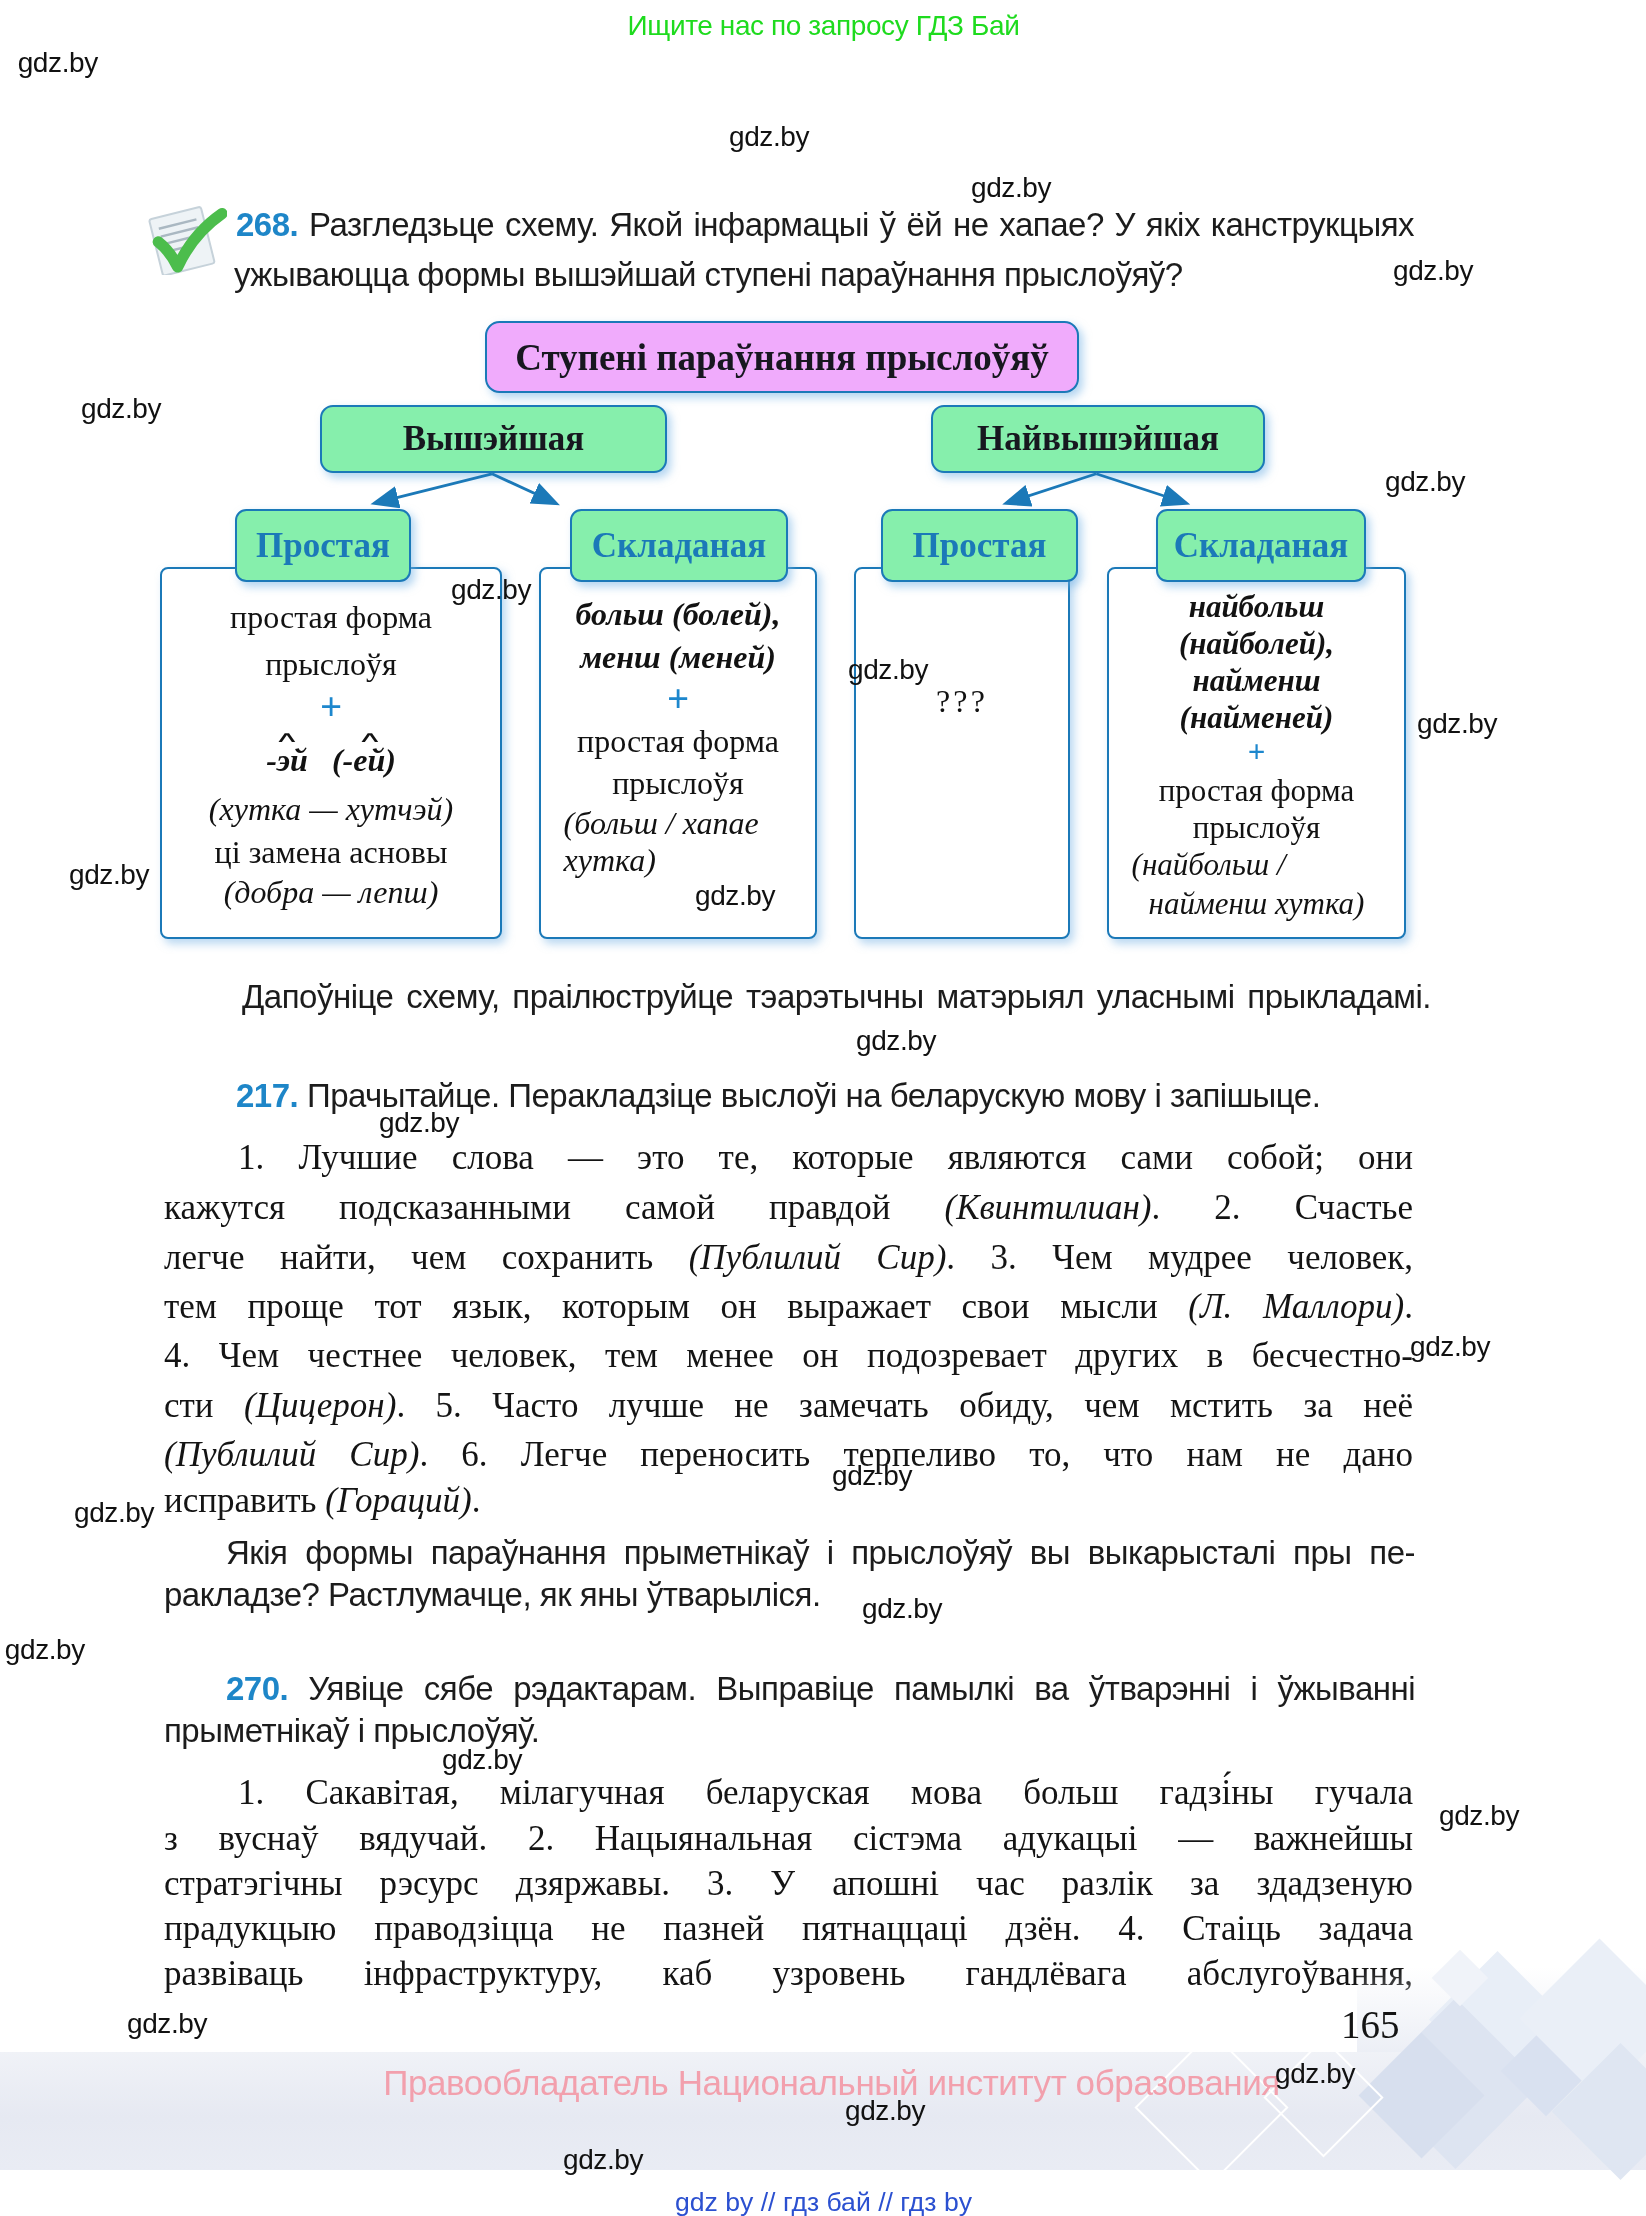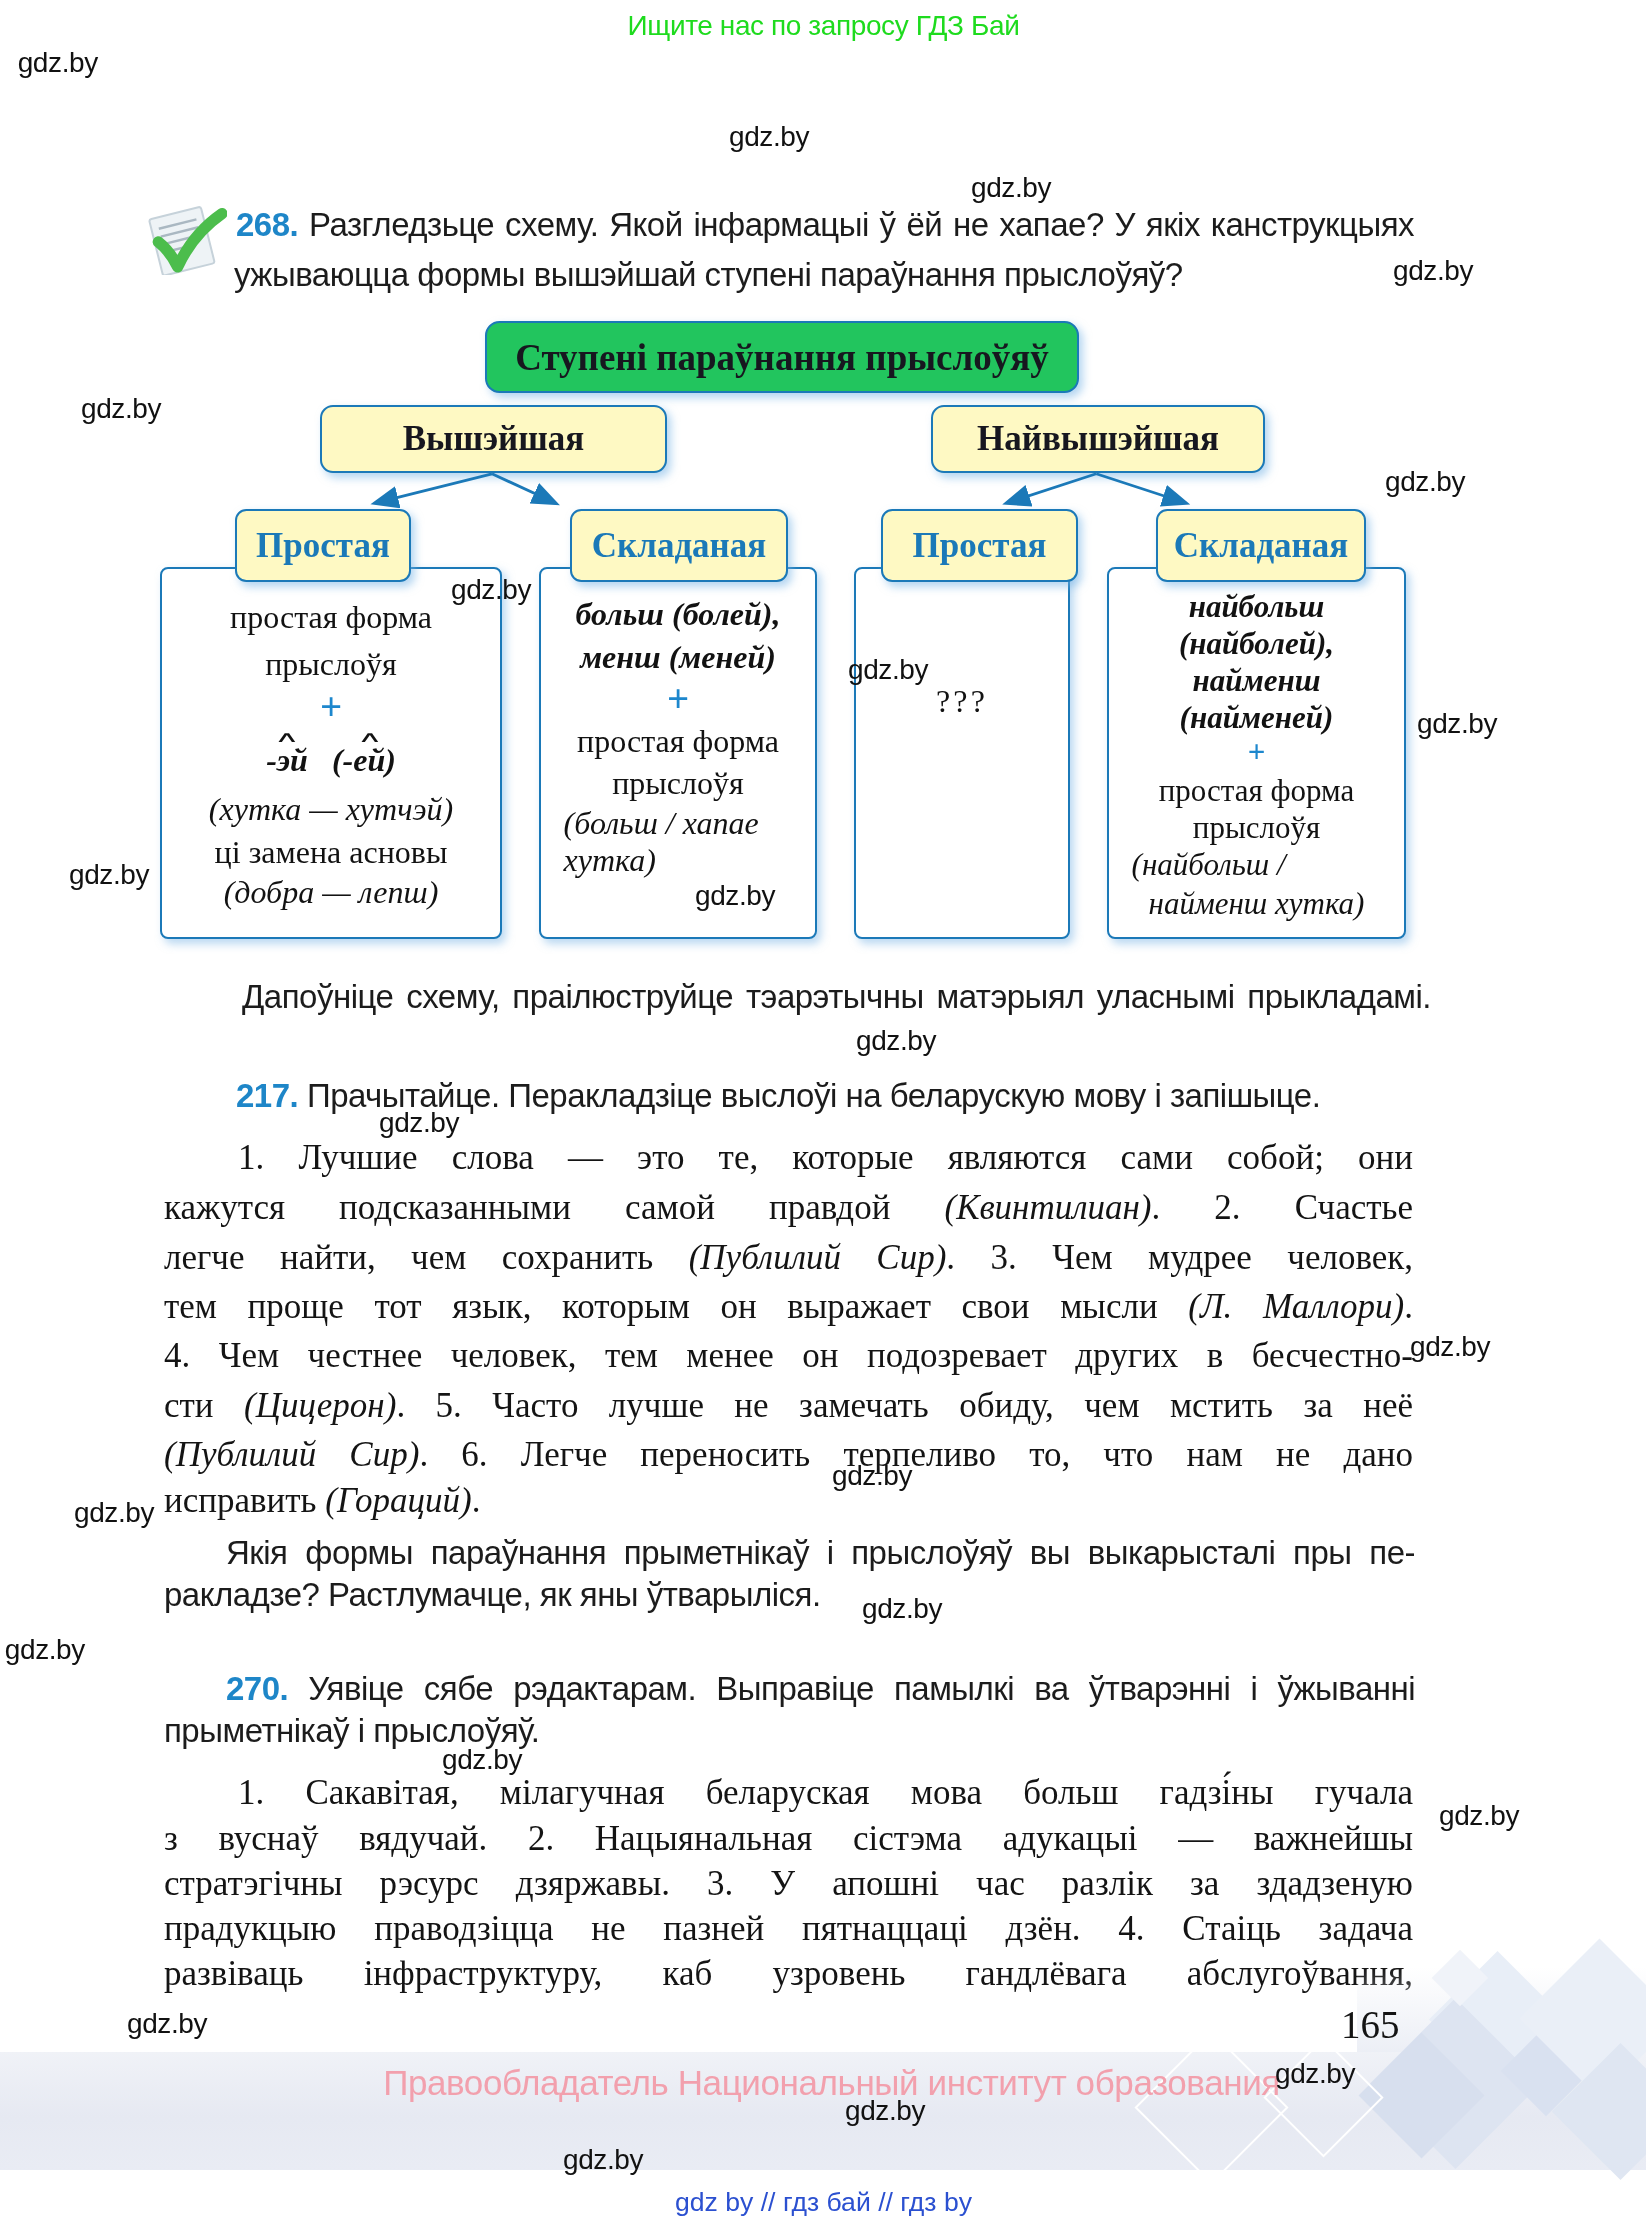"Ступені параўнання прыслоўяў" .dtitle { background: #22c55e -> #f0abfc }
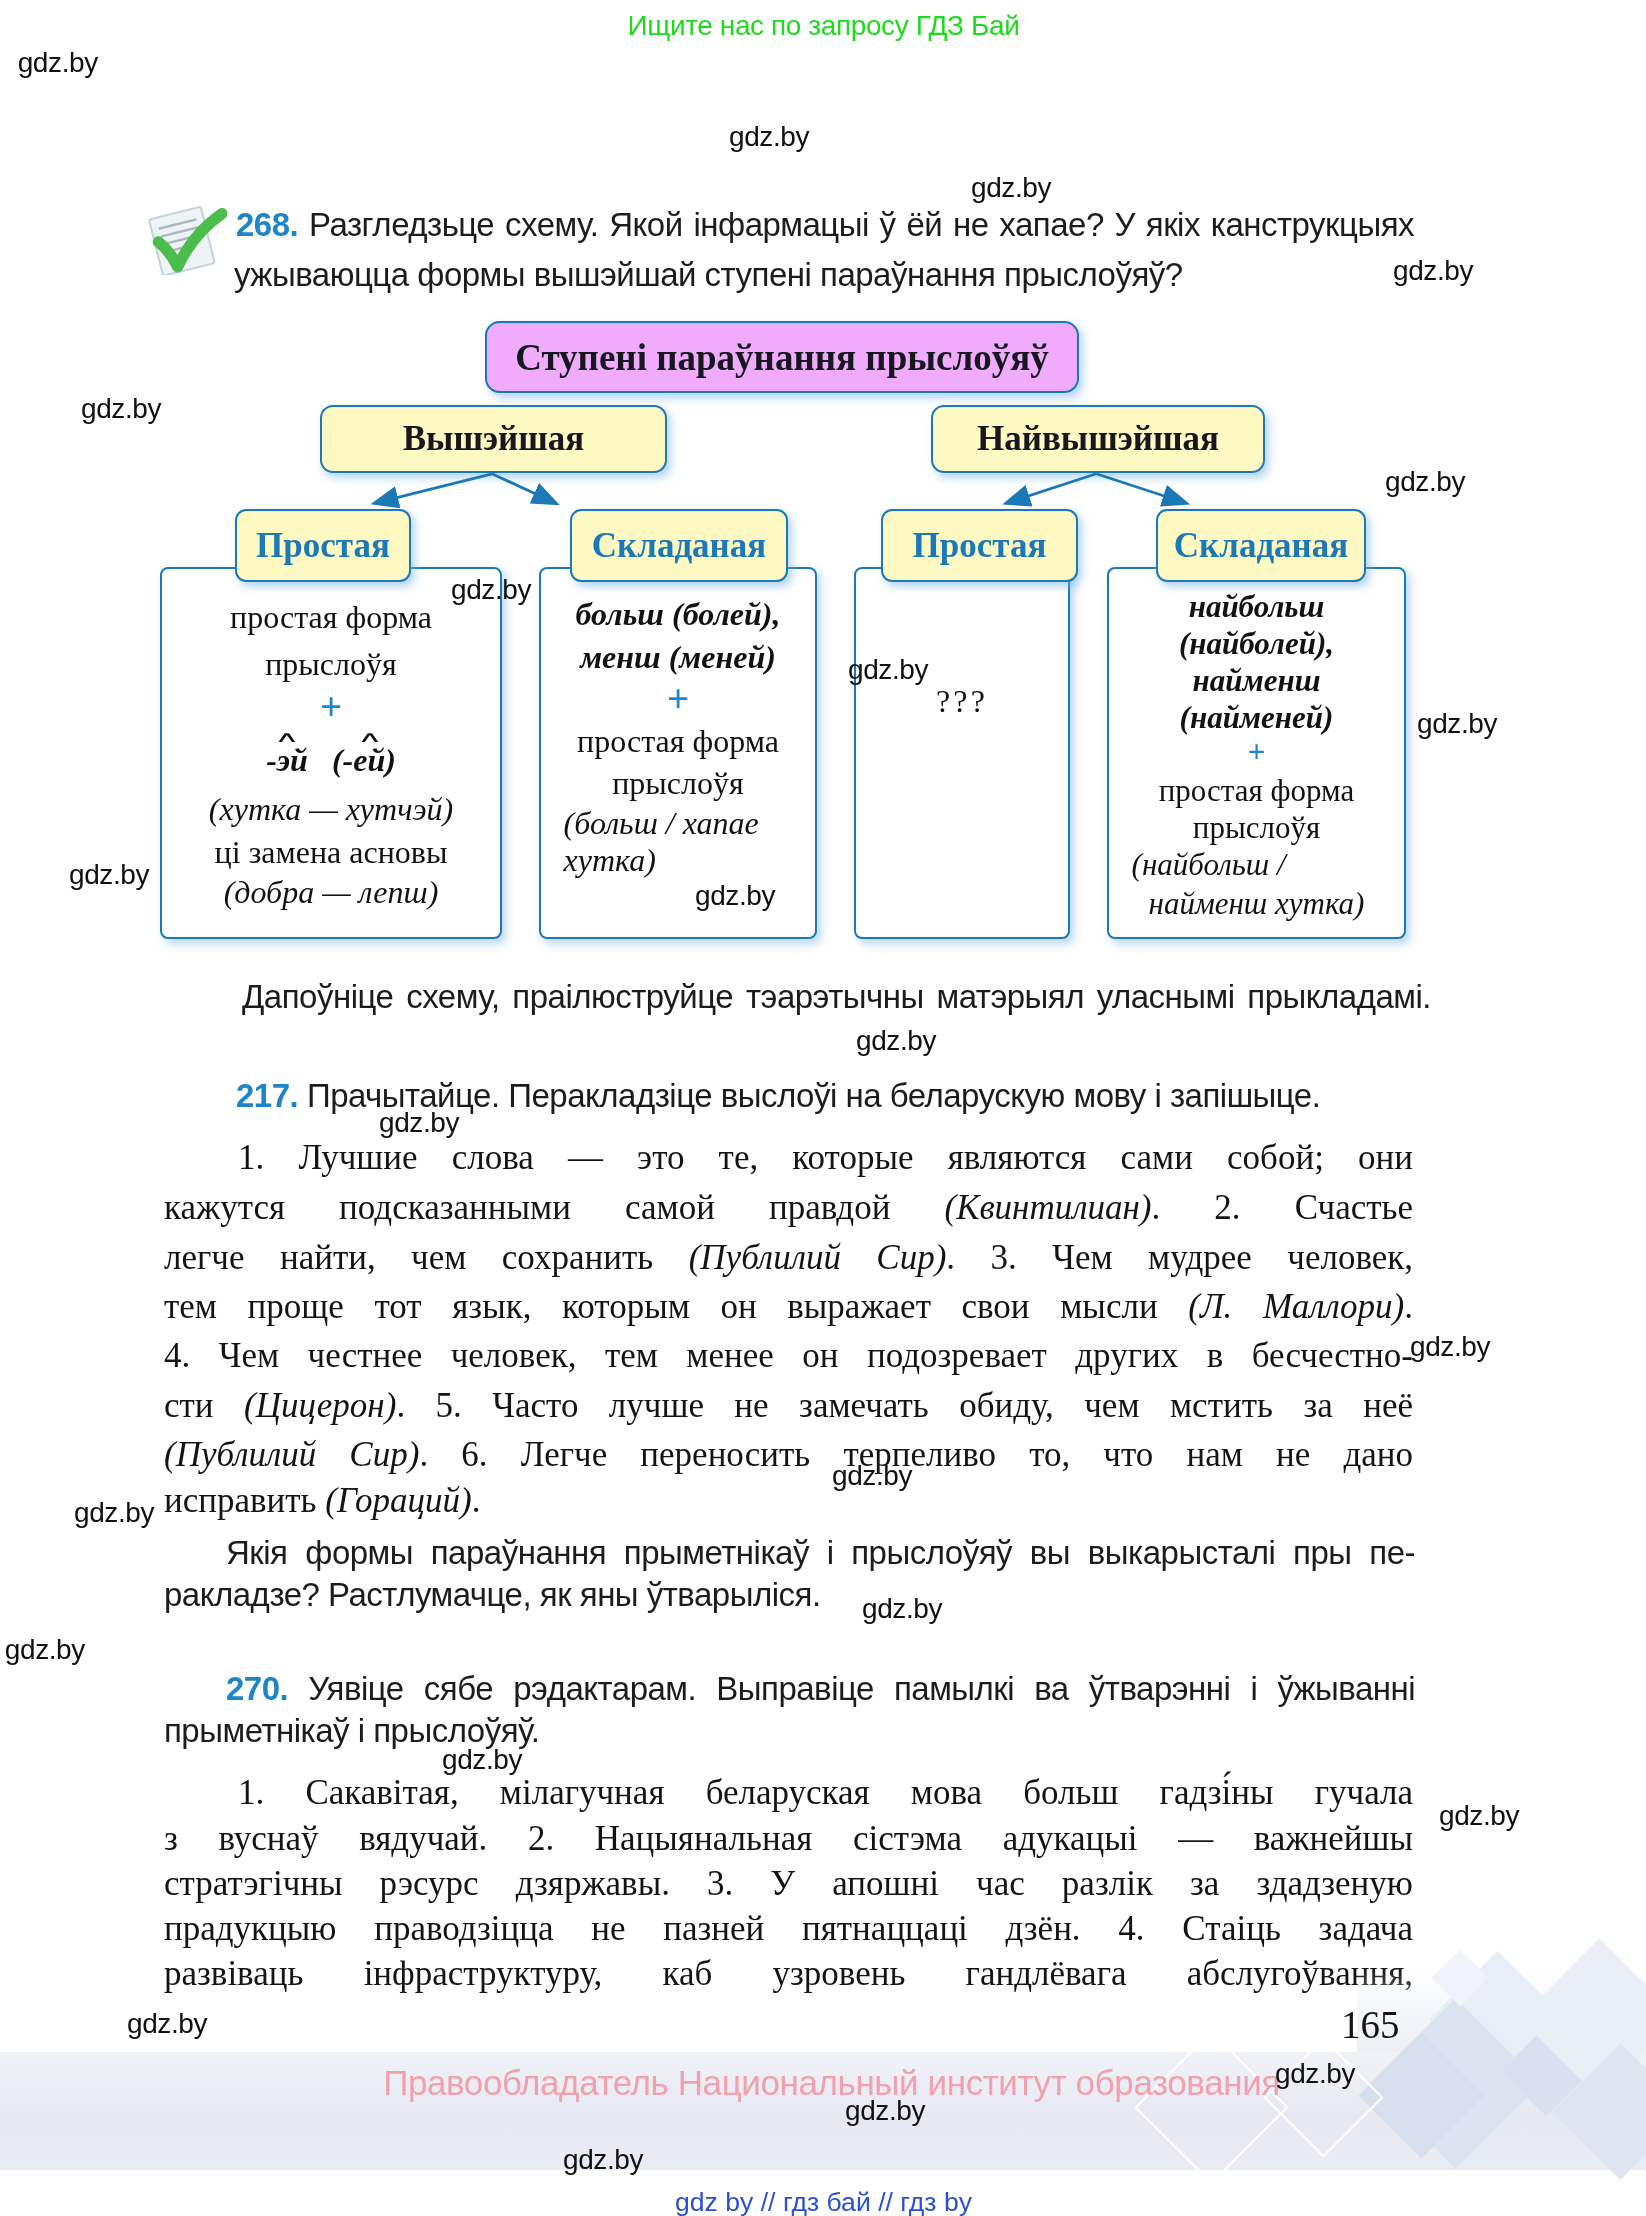"Вышэйшая" .dbox { background: #fef9c3 -> #86efac }
